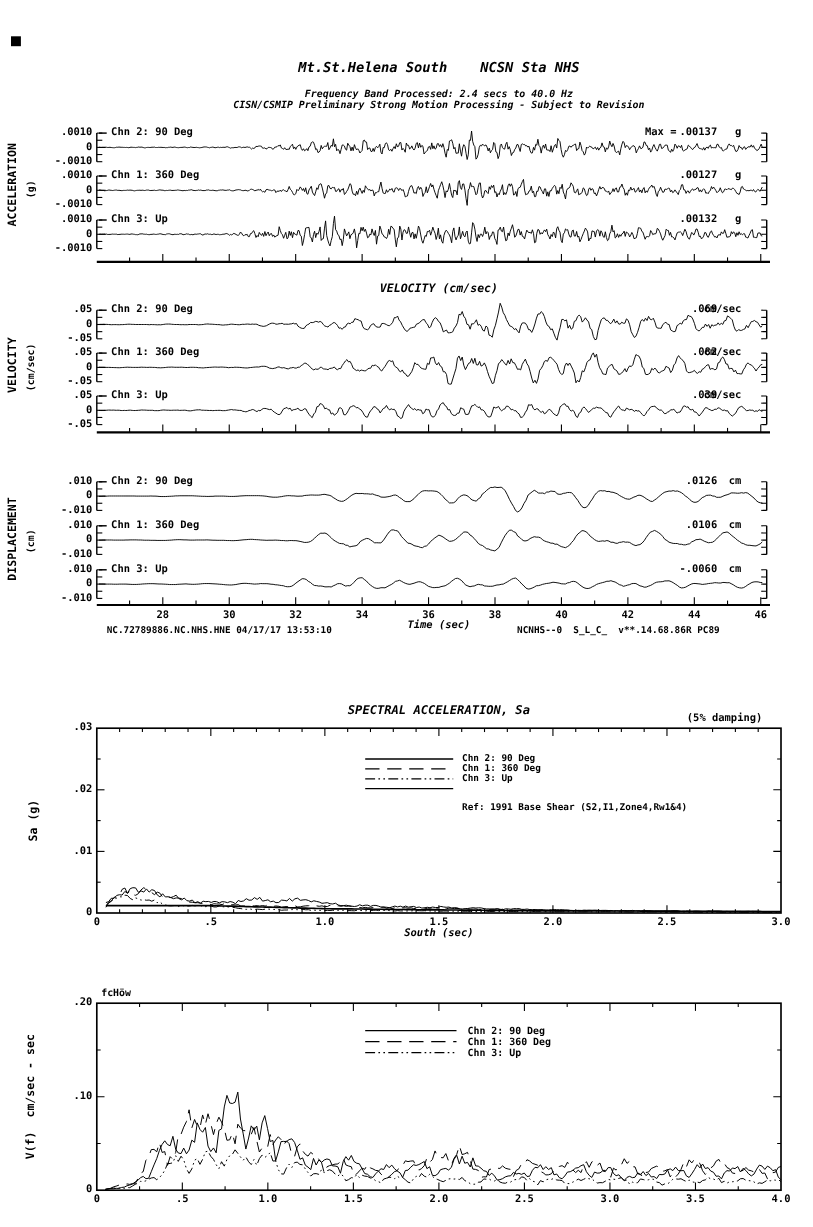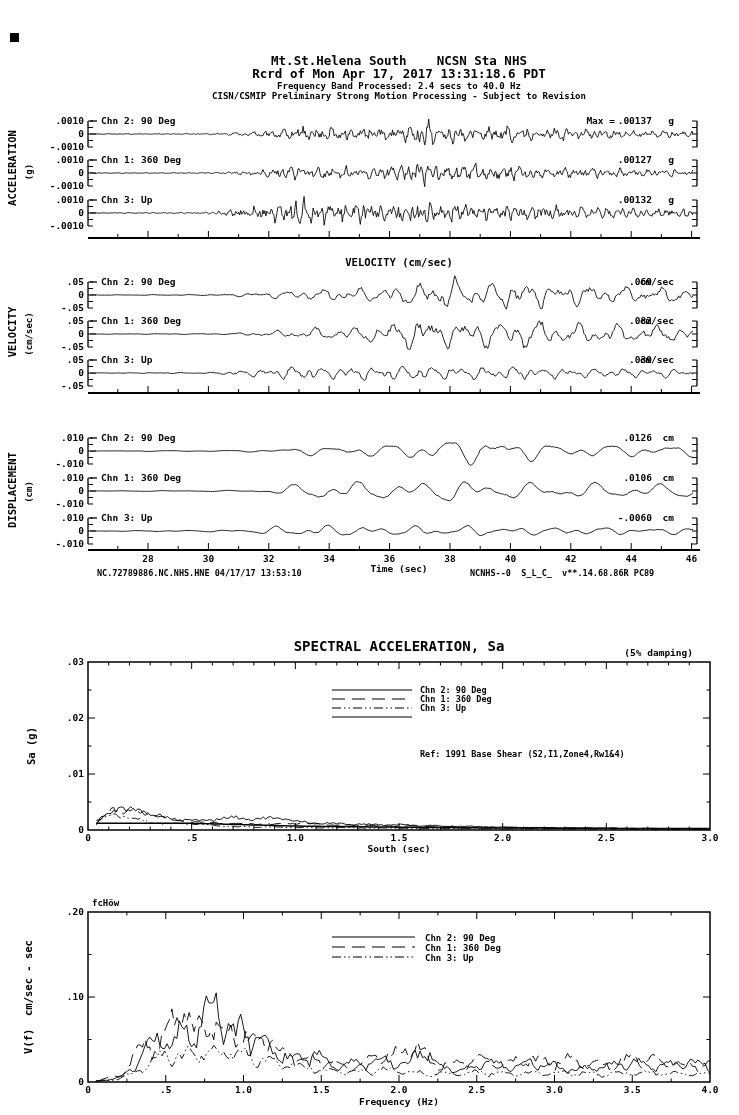"Mt.St.Helena South NCSN Sta NHS" .ctr { font-style: none -> italic }
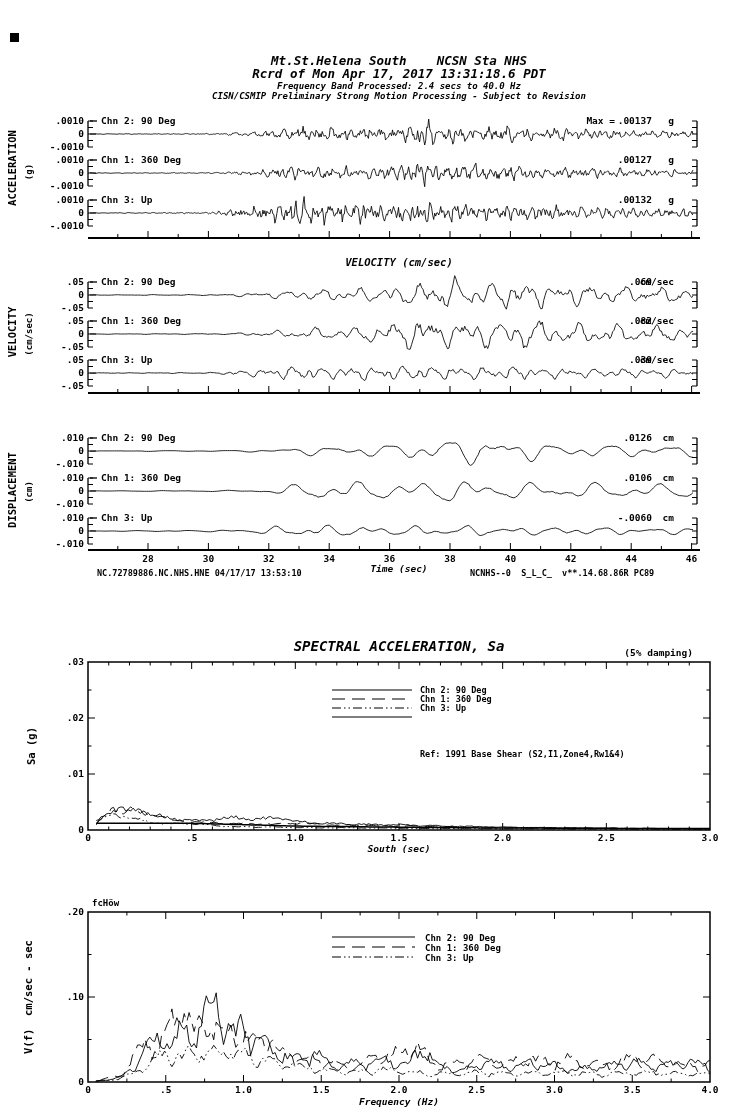"Rcrd of Mon Apr 17," div.t { html: <div>Rcrd of Mon Apr 17, 2017 13:31:18.6 PDT</div> -> none }
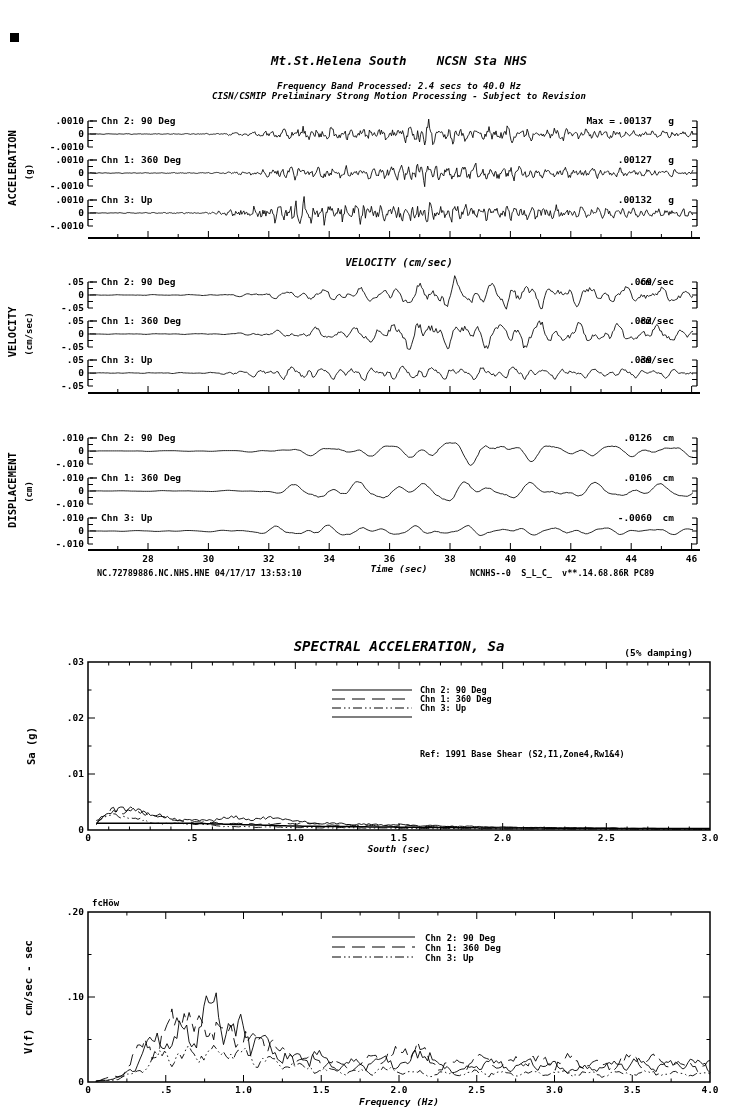"SPECTRAL ACCELERATION, Sa" .fs11 { font-size: 14px -> 11px }
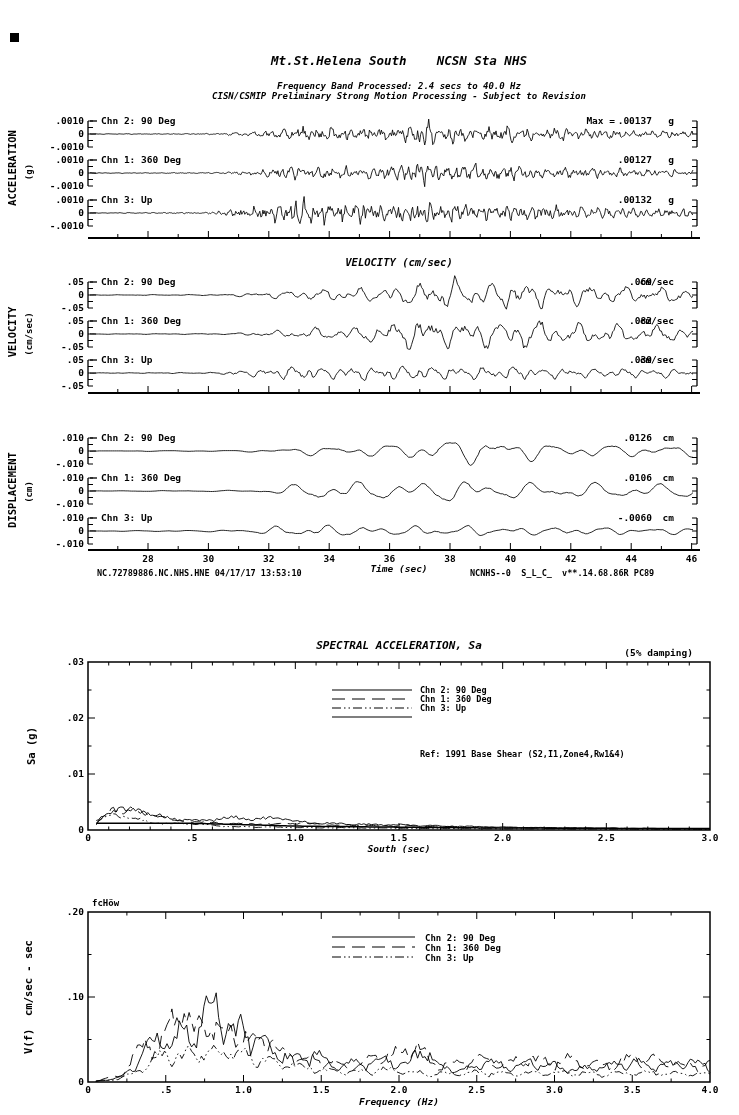"Ref: 1991 Base Shear (S2,I1,Zone4,Rw1&4)" span.t { top: 750px -> 730px }
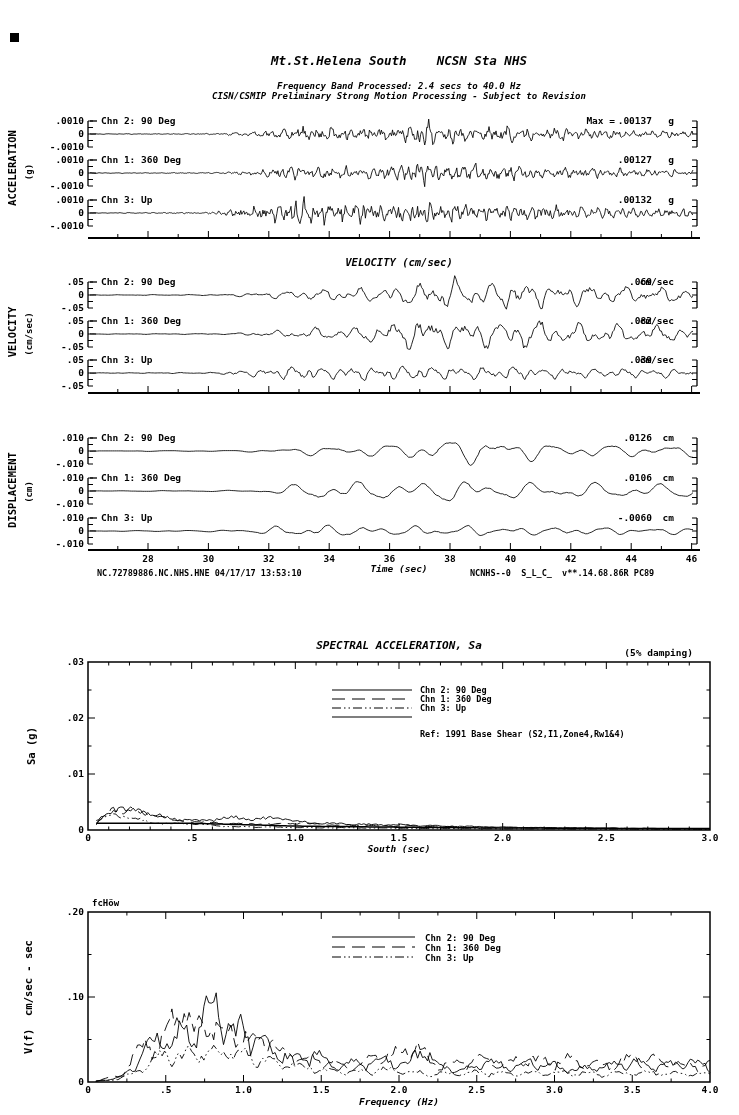"Frequency (Hz)" div.t { html: <div>Frequency (Hz)</div> -> none }
